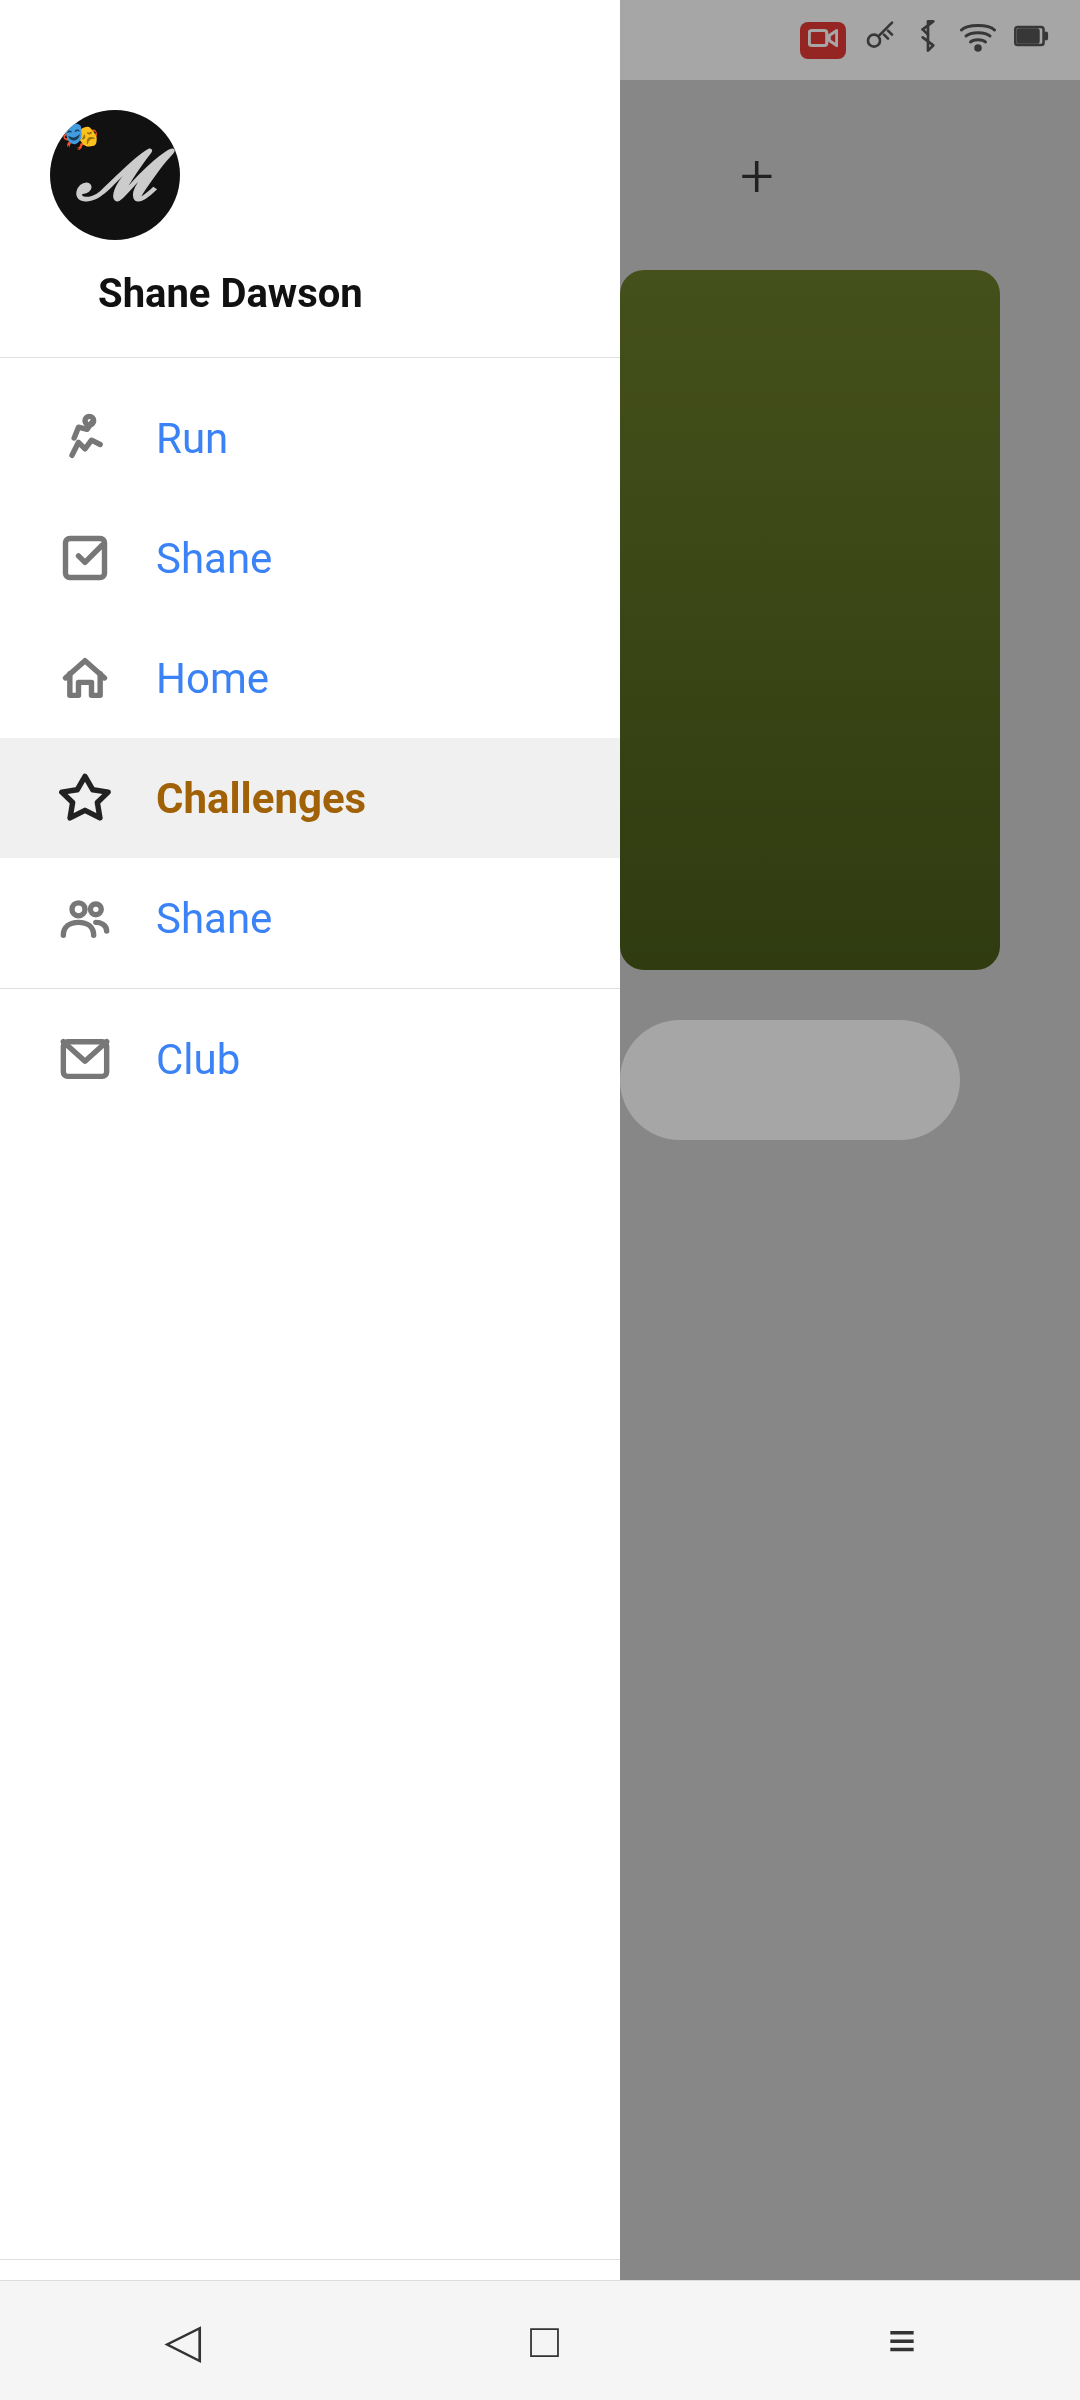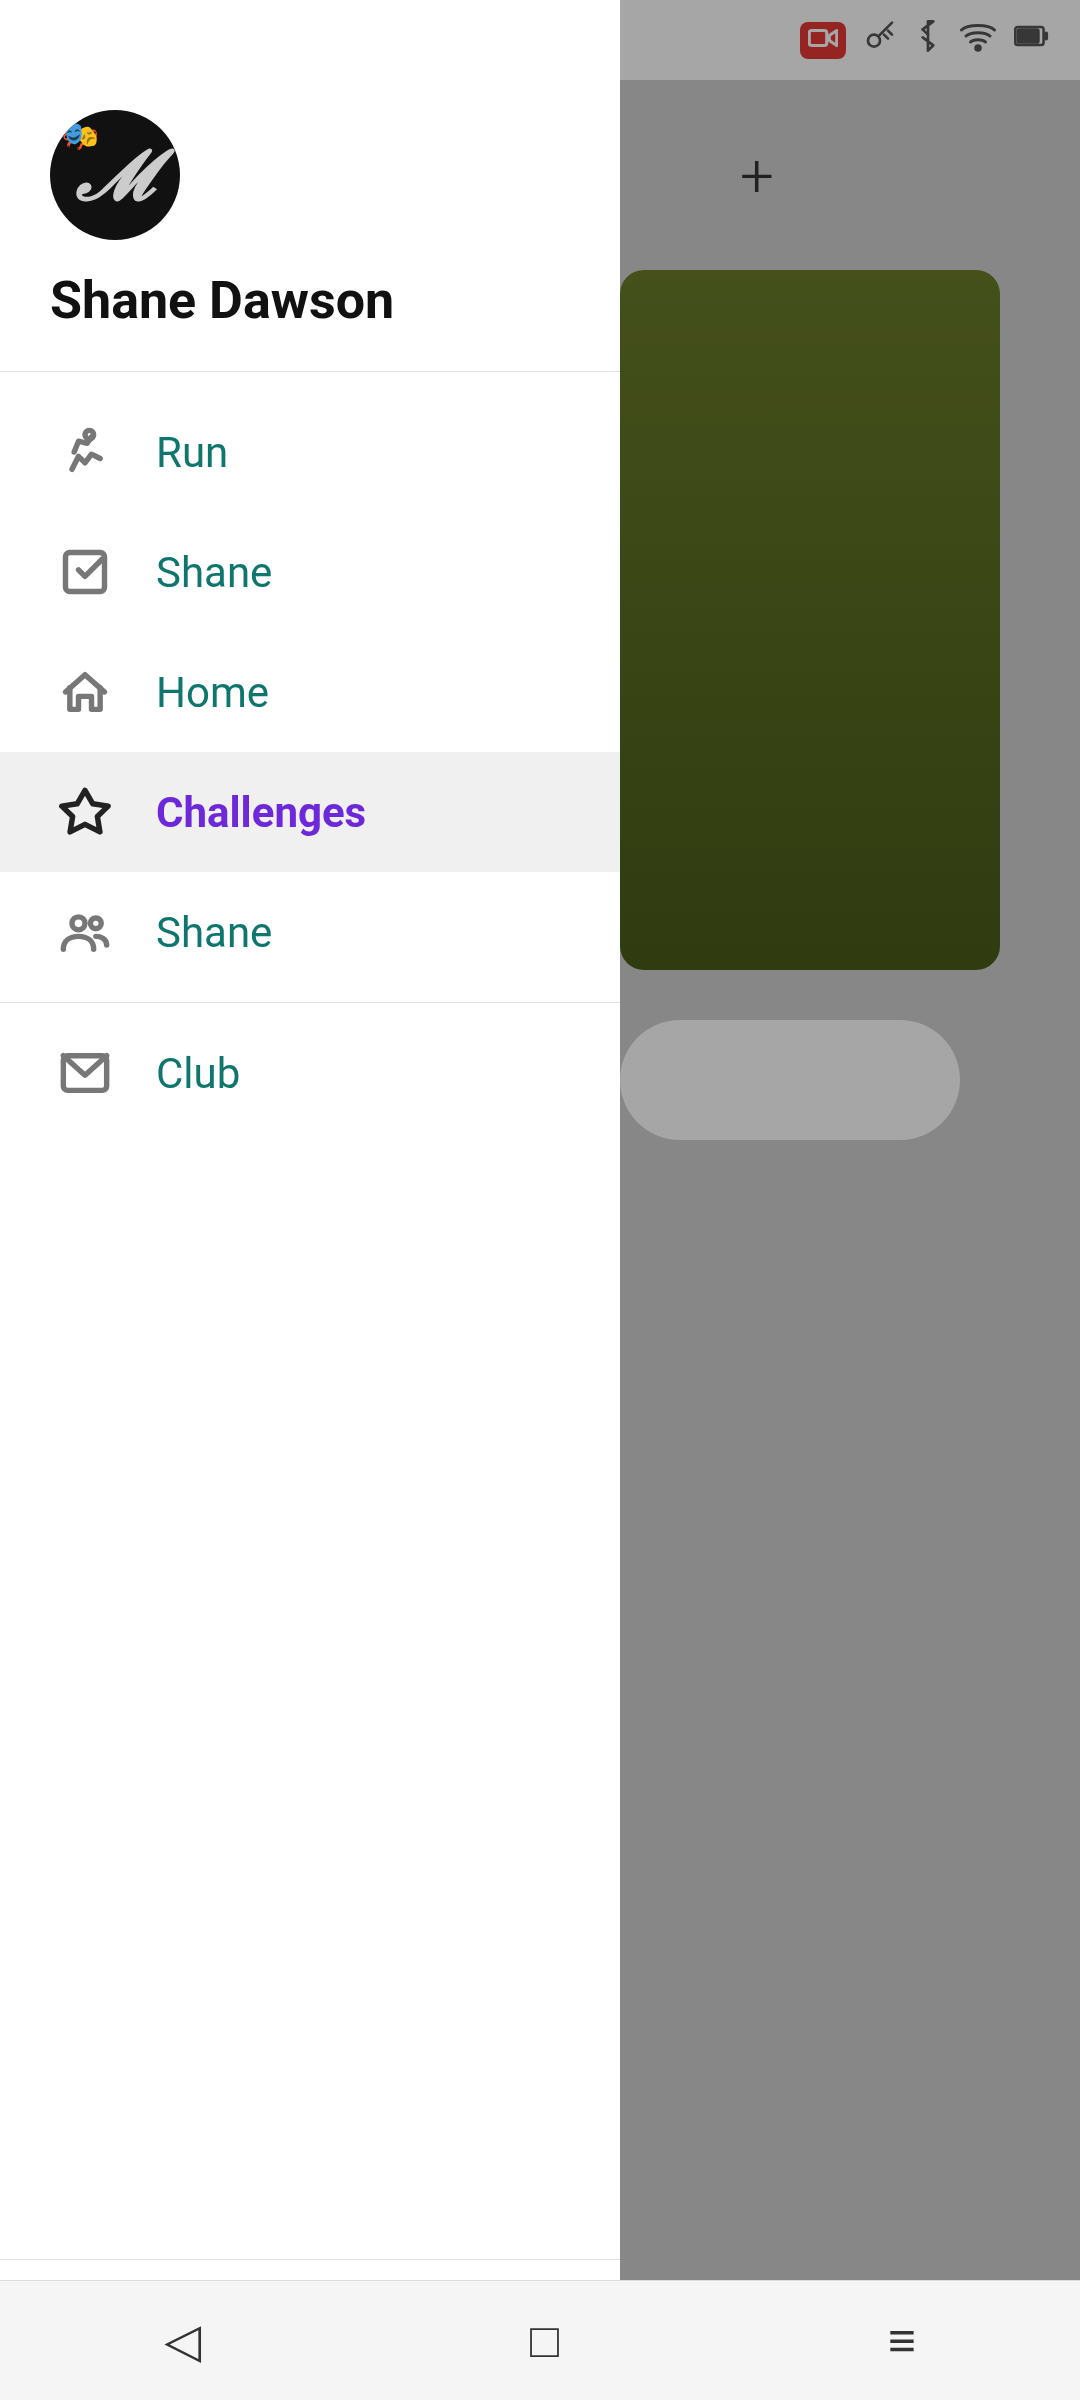"Shane Dawson" .user-name { font-size: 52px -> 40px; margin-left: none -> 48px }
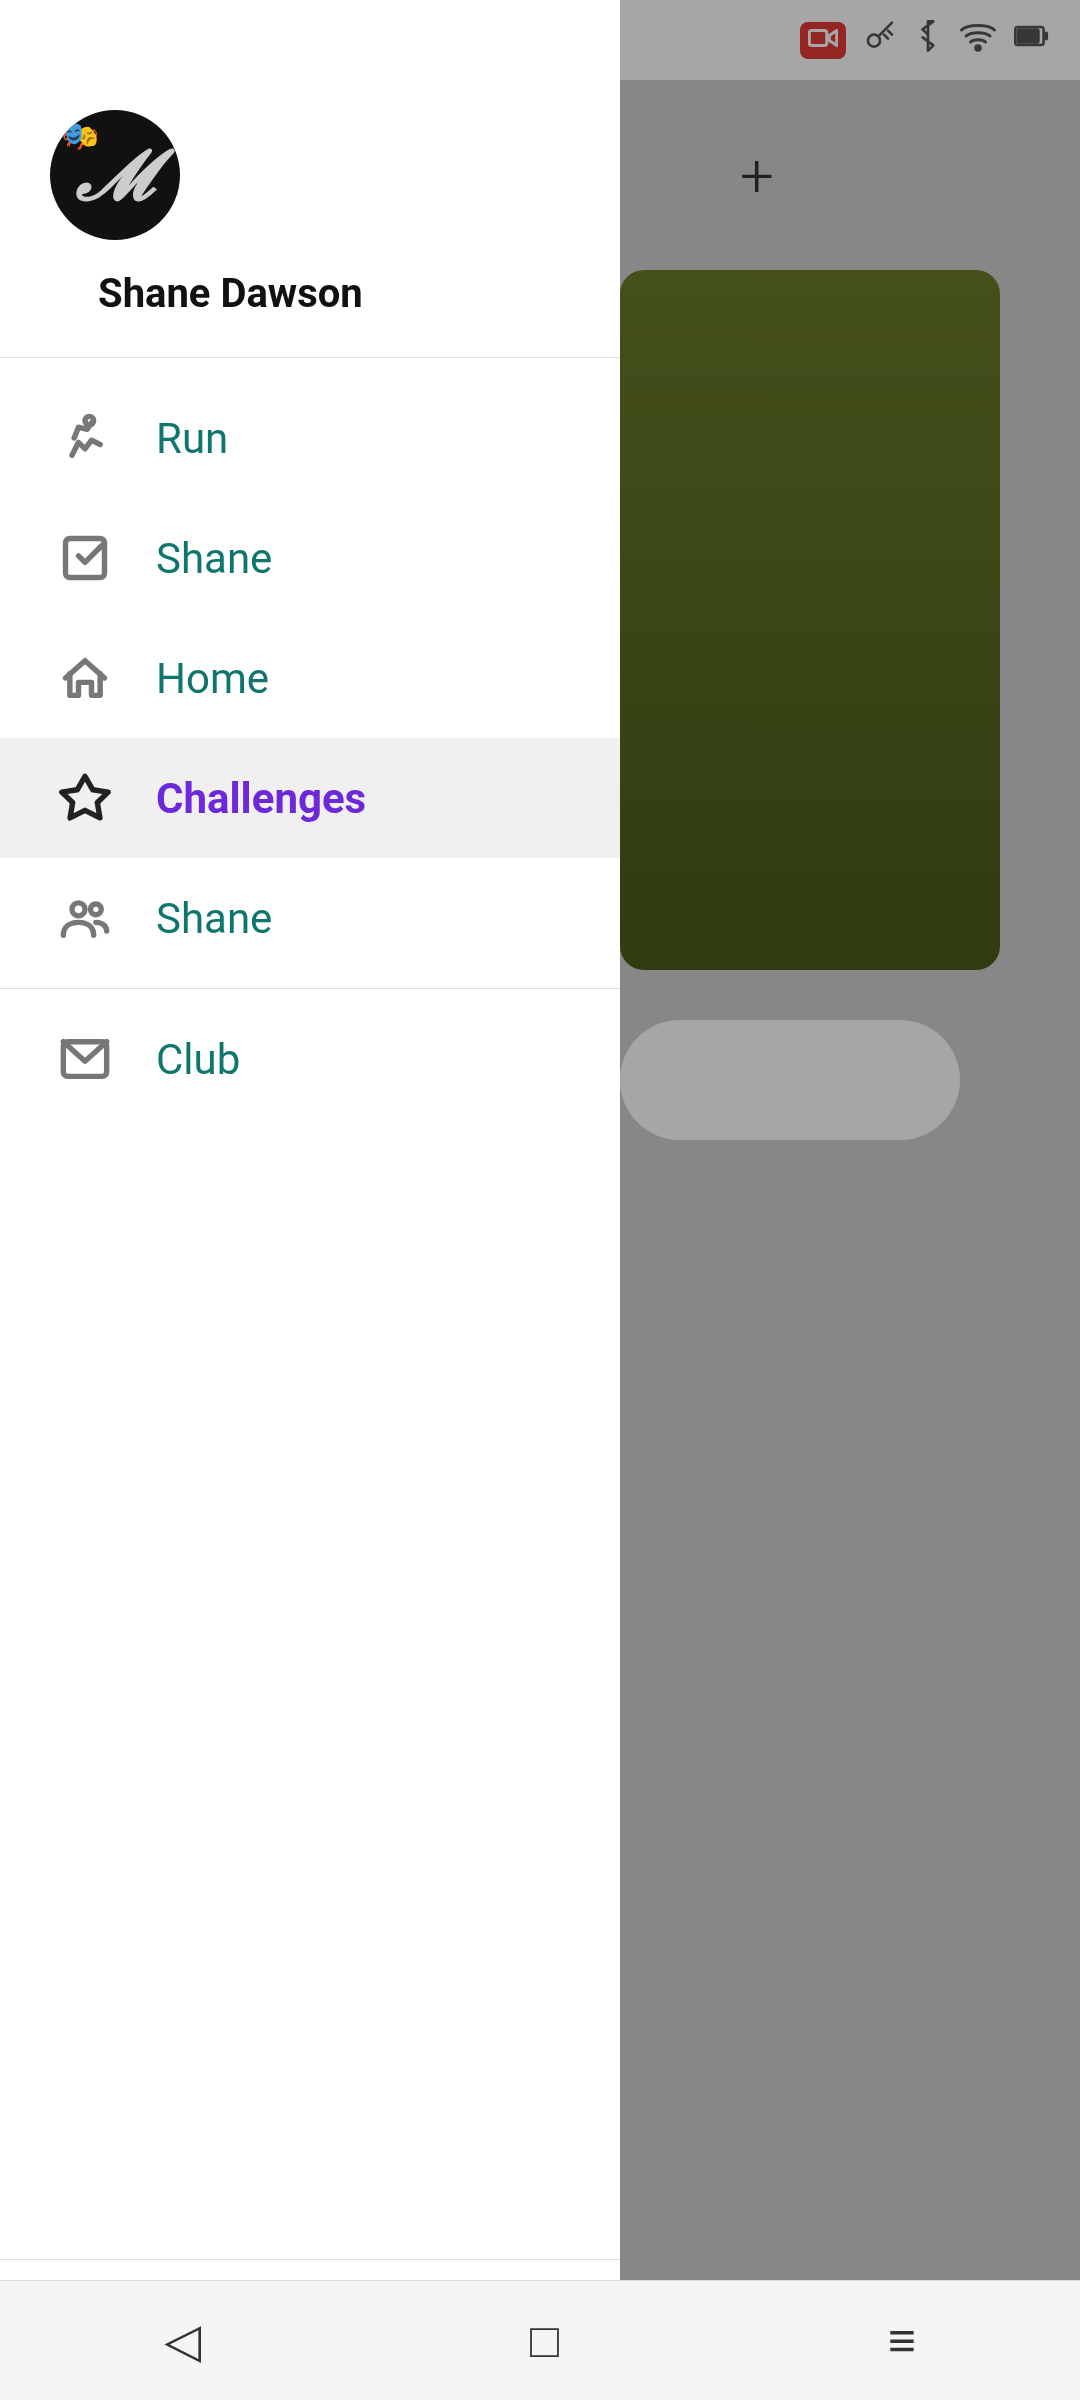"Run" .nav-label { color: #0f766e -> #3b82f6 }
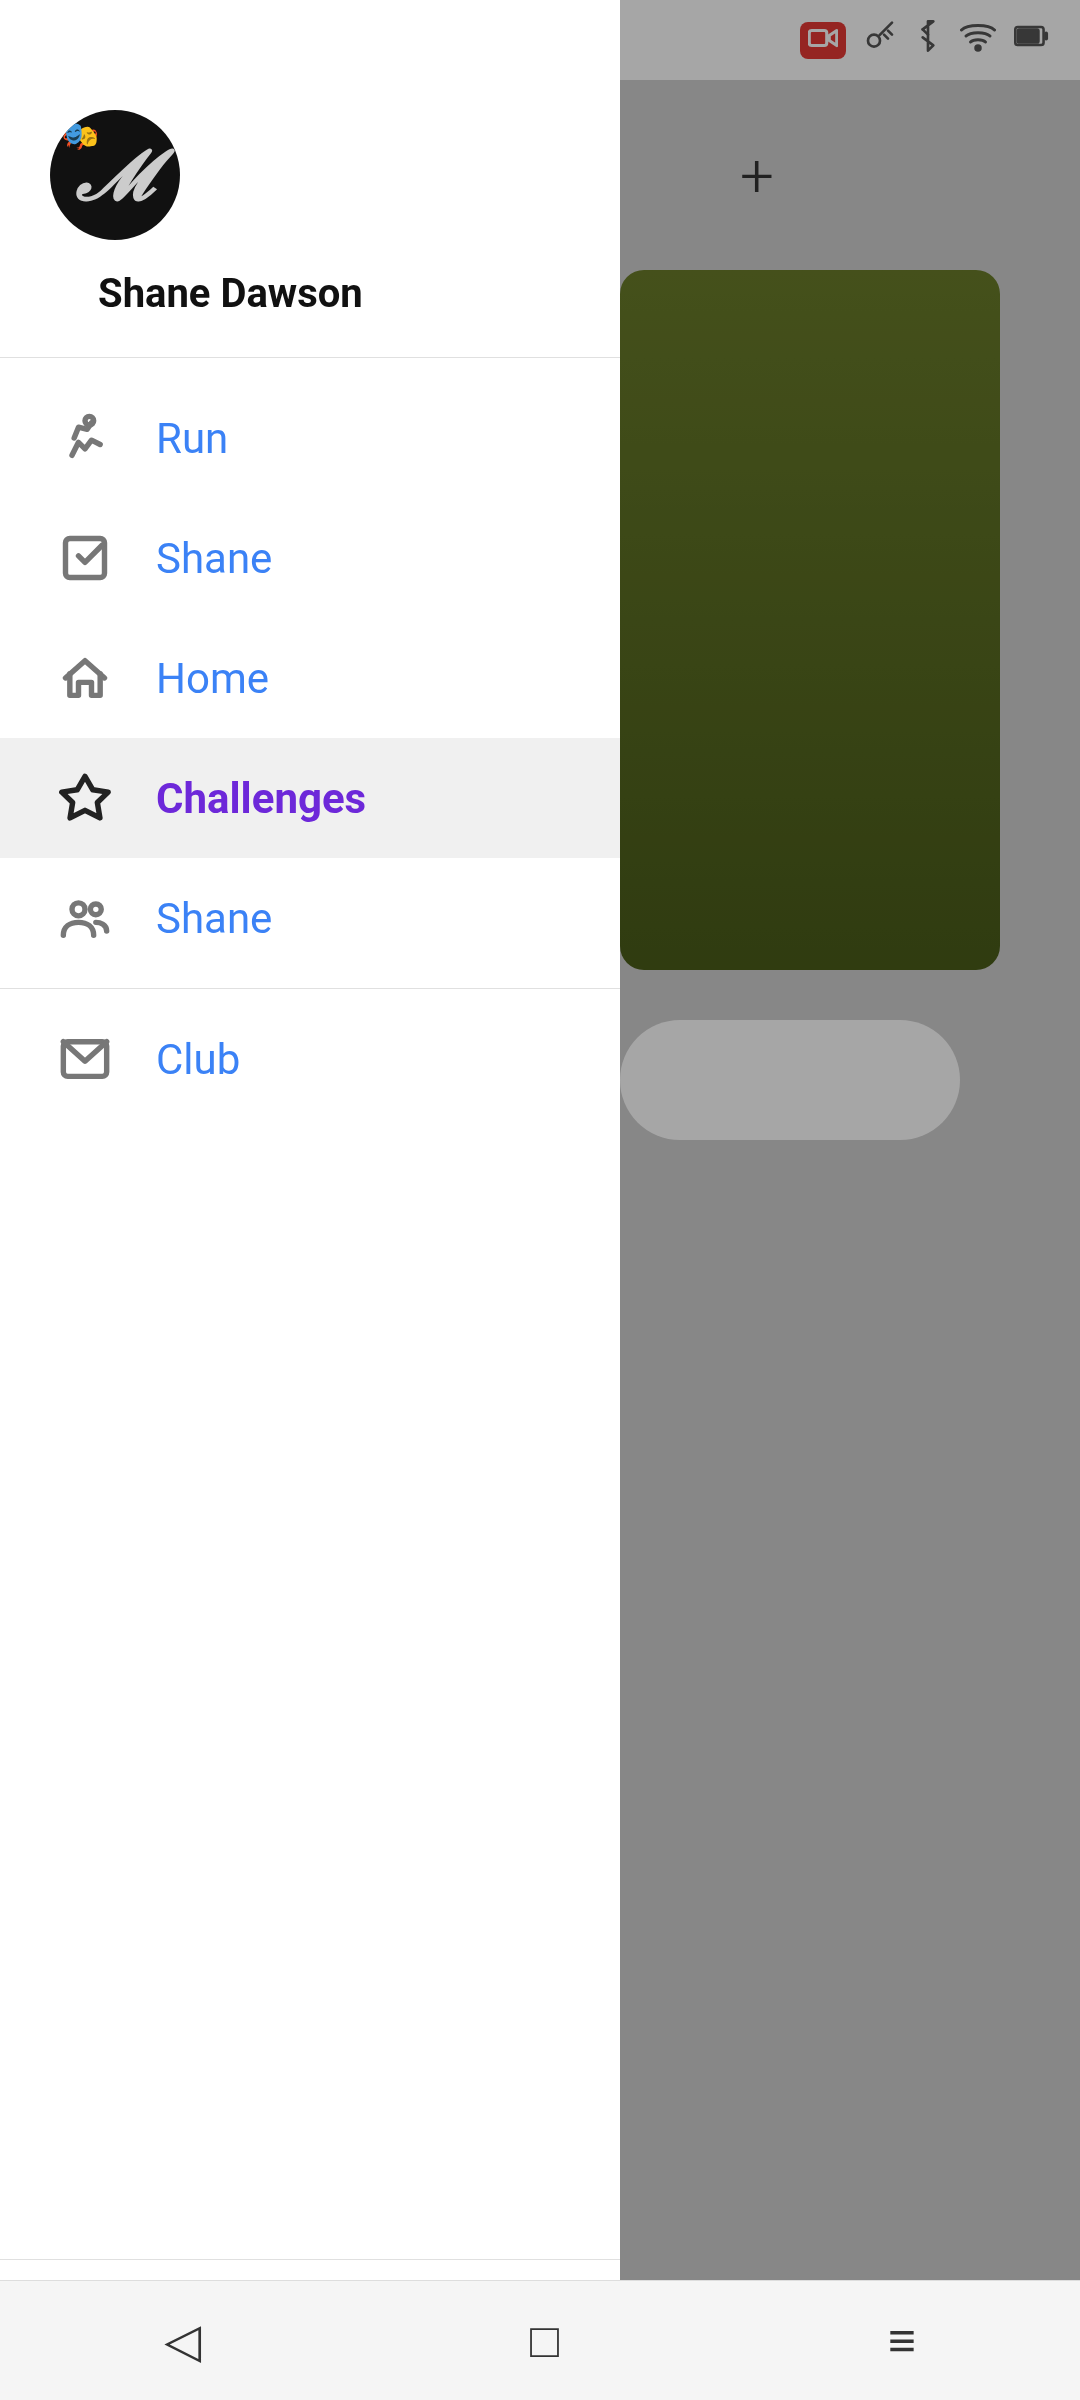"Challenges" .nav-item.active .nav-label { color: #6d28d9 -> #a16207 }
